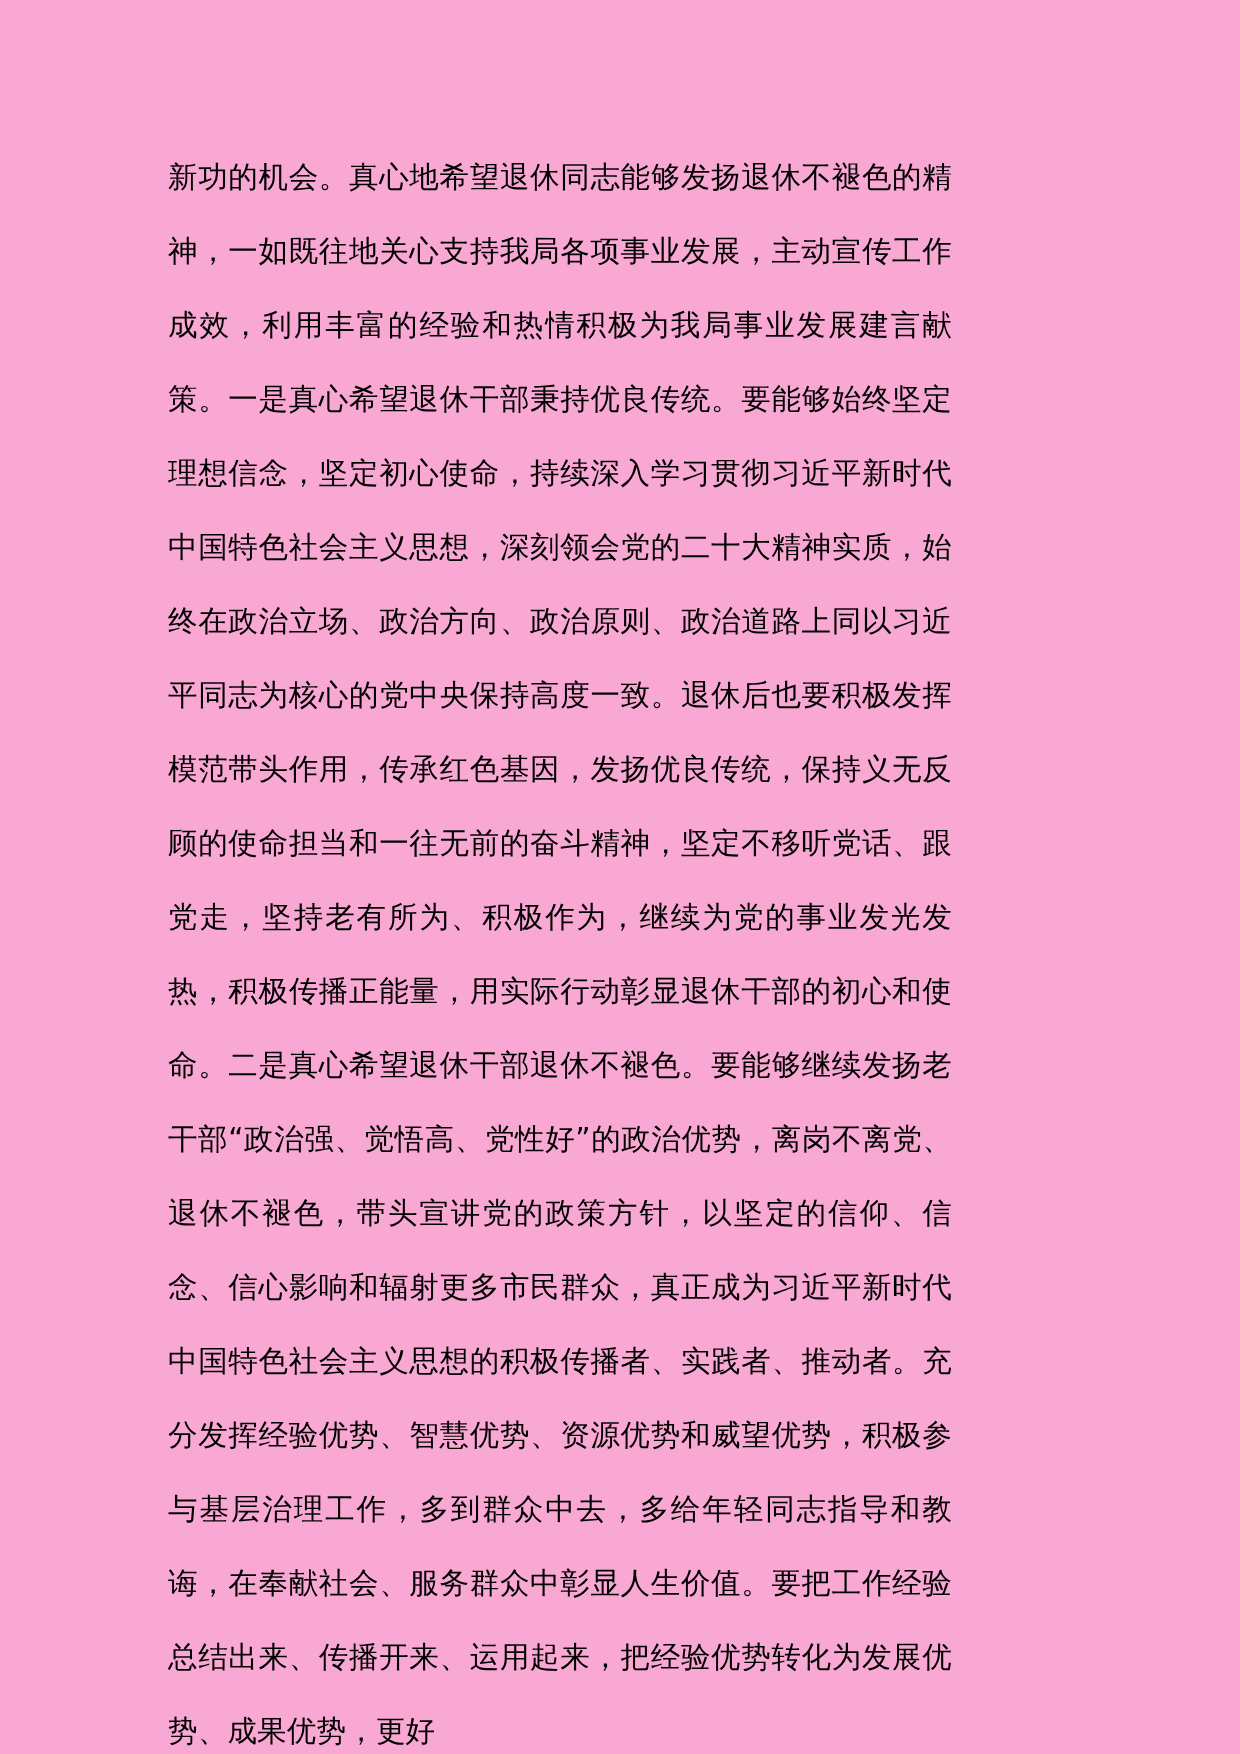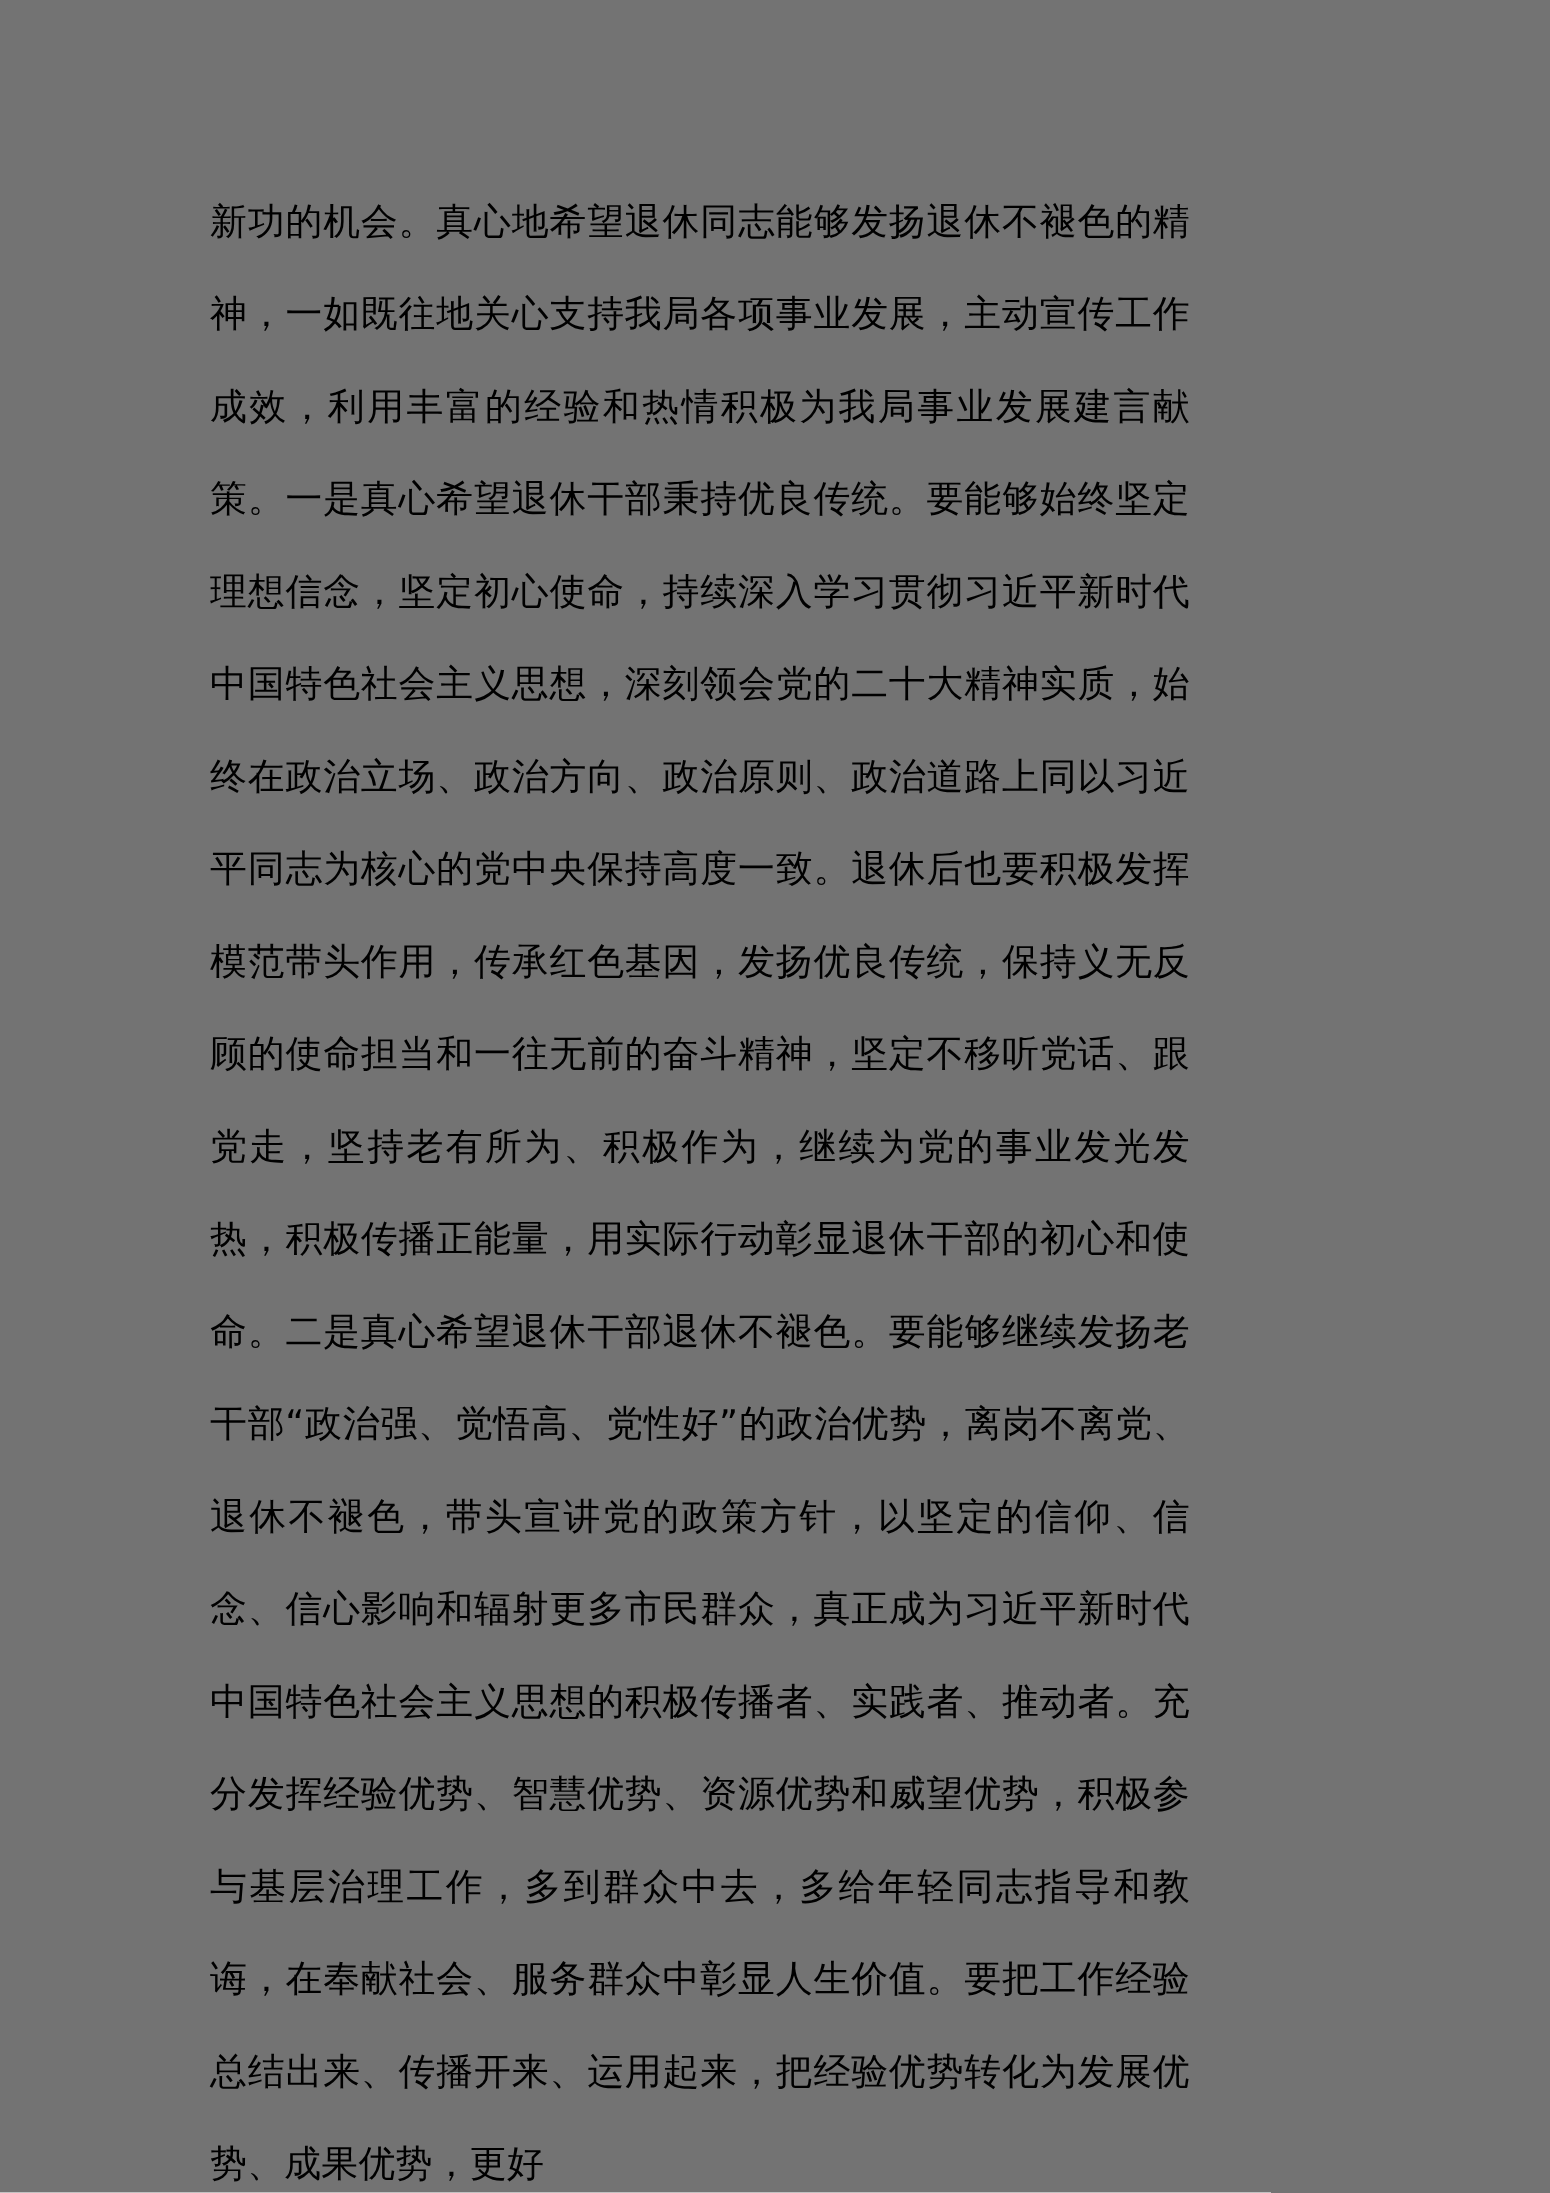"新功的机会。真心地希望退休同志能够发扬退休不褪色的精神，一如既往地关心支持我局各" .page { background: #737373 -> #f9a8d4 }
